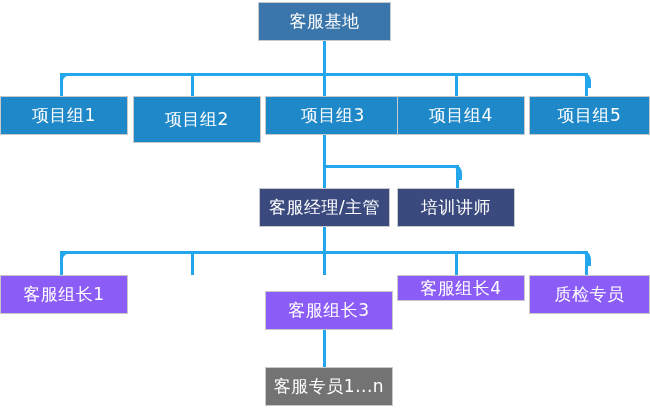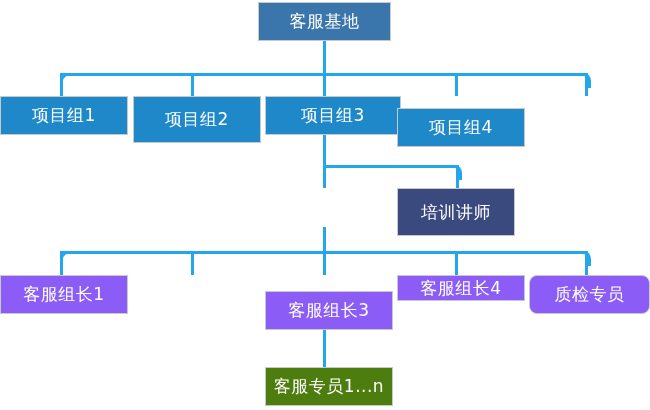"项目组4" div.node { margin-top: 12px -> none }
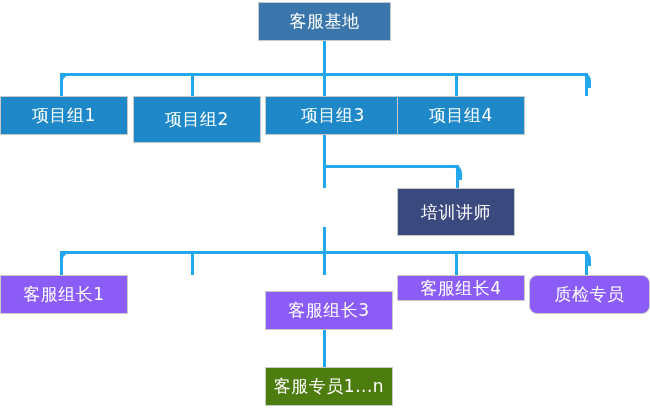"项目组5" div.node { html: none -> <div>项目组5</div> }
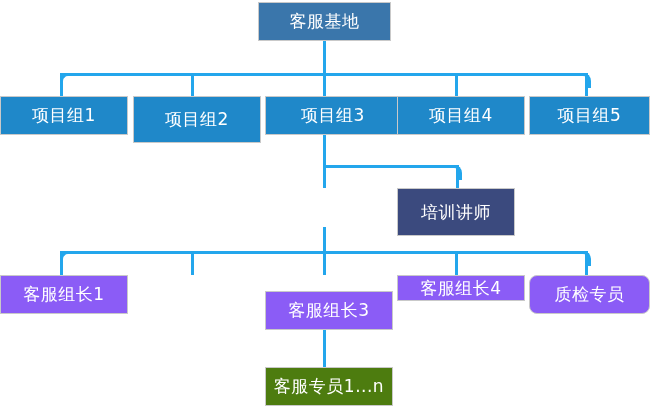"客服经理/主管" div.node { html: none -> <div>客服经理/主管</div> }
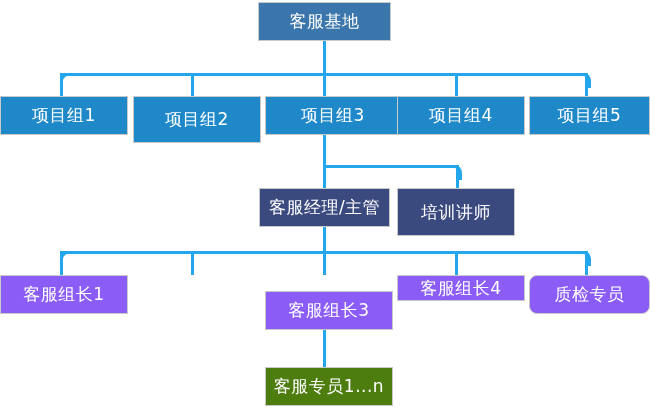"培训讲师" div.node { height: 48px -> 39px }
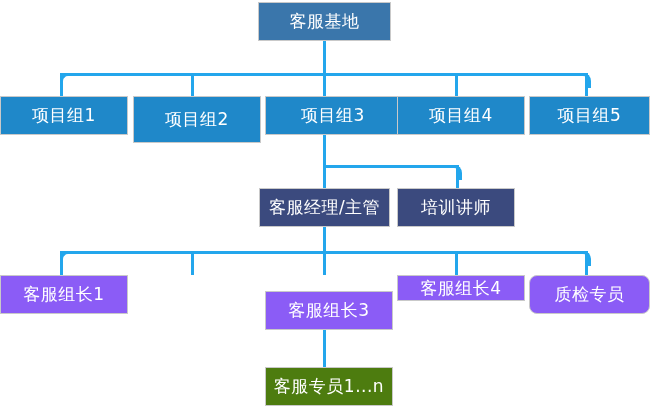"质检专员" div.node { border-radius: 8px -> none }
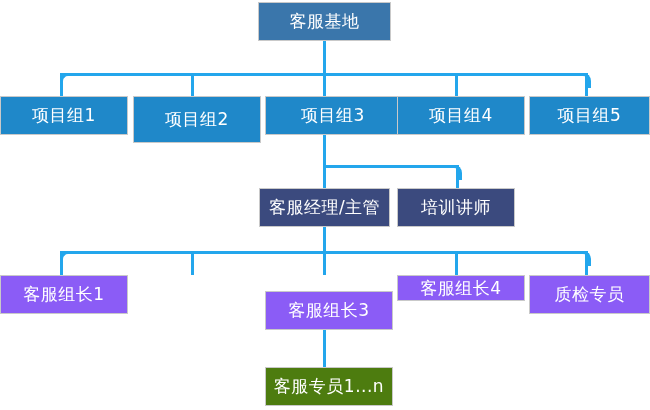"客服专员1...n" .node-orange { background: #4d7c0f -> #737373 }
